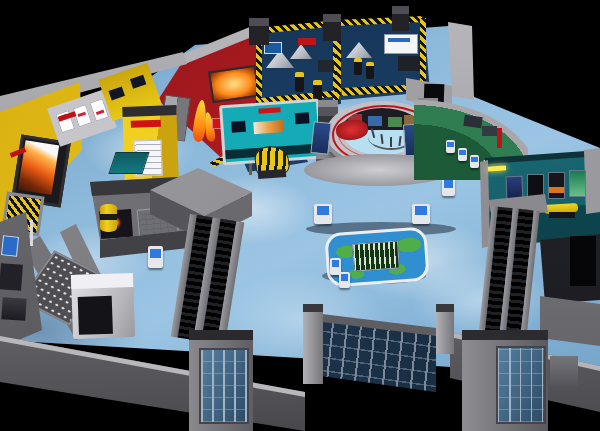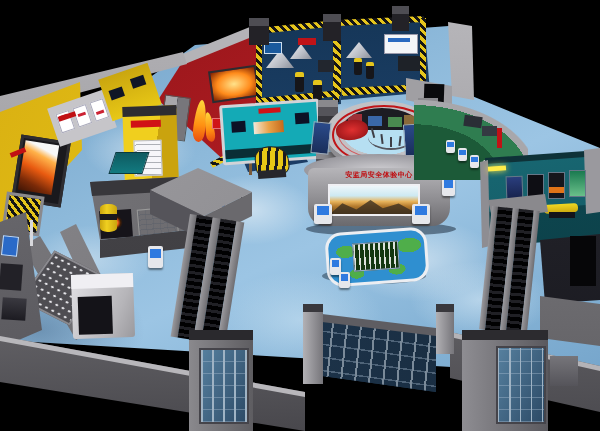"安监局安全体验中心" div.led-front { html: <div> <div>安监局安全体验中心</div> <div> <div></div> </div> </div> -> none }
